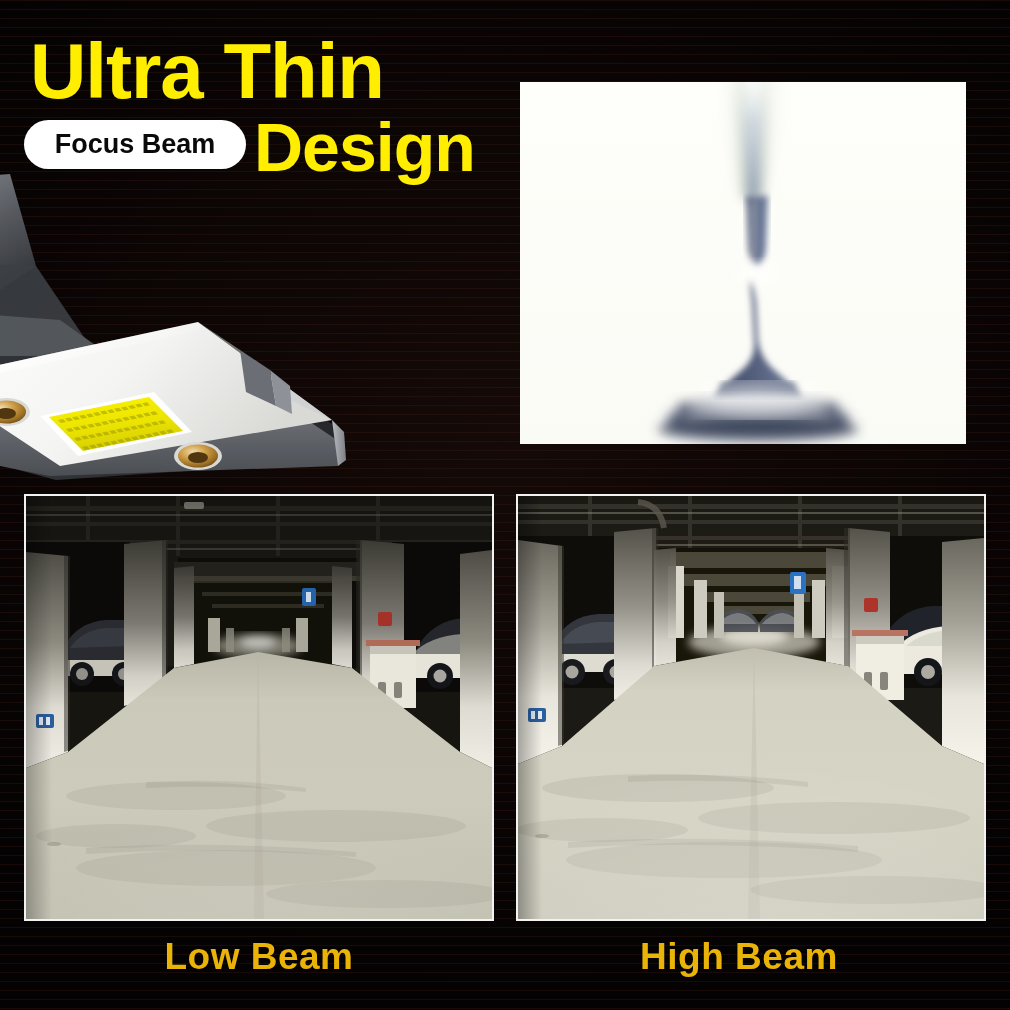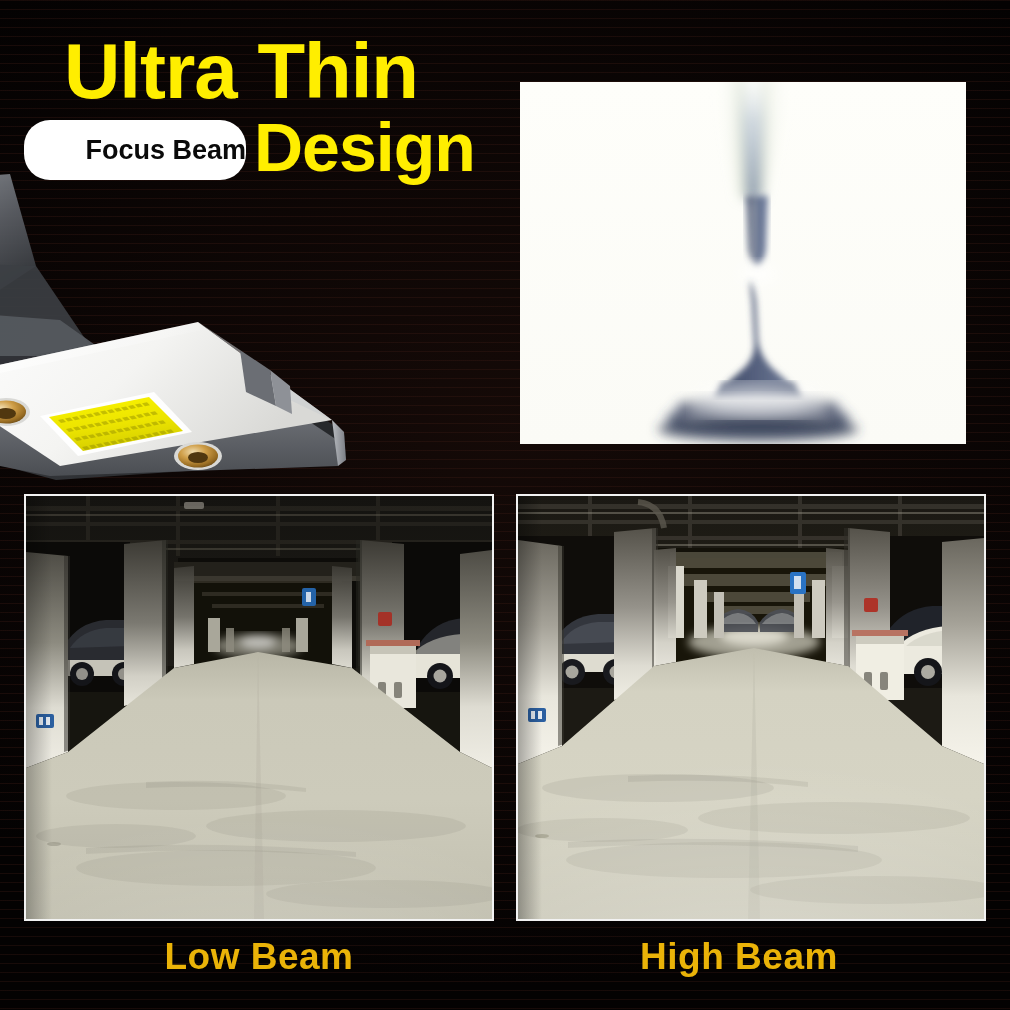"Ultra Thin" #hl-ultrathin { margin-left: 34px -> none }
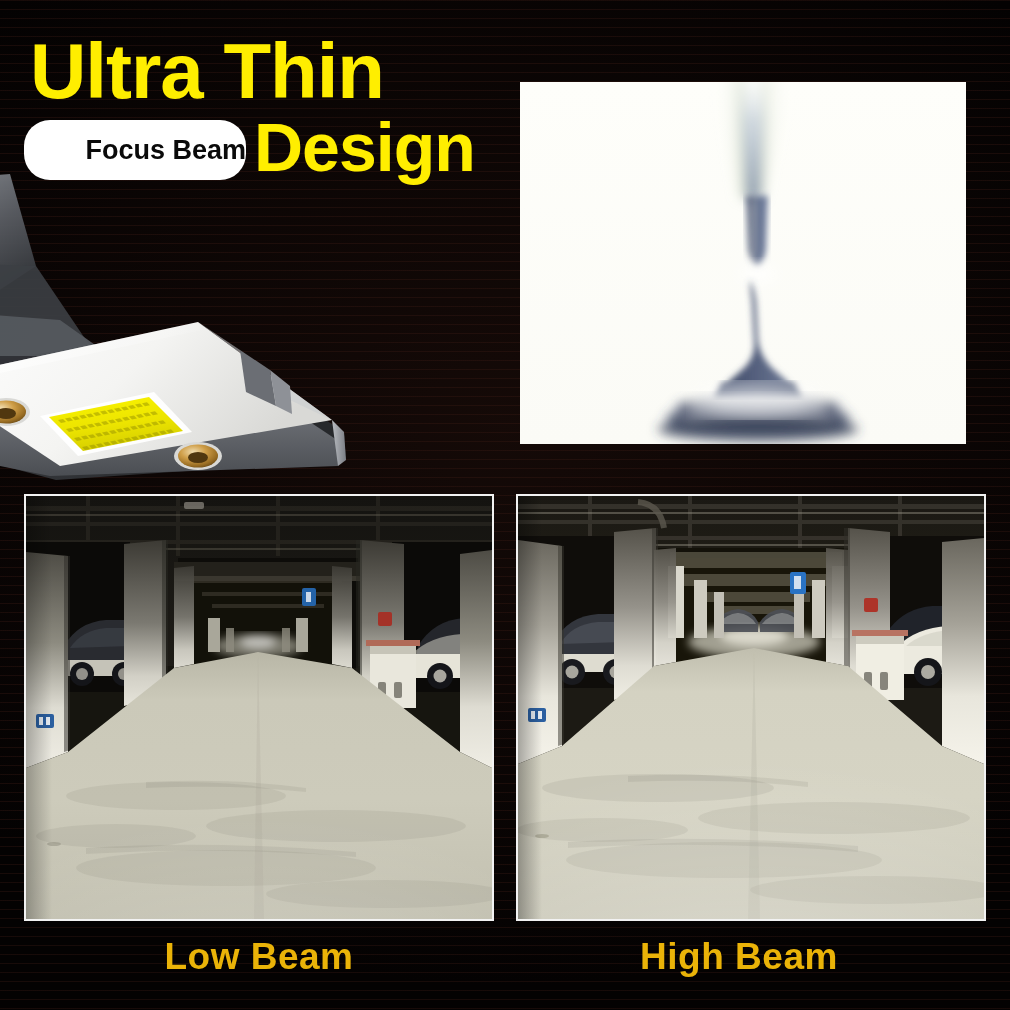"Focus Beam" #focus-pill { height: 60px -> 49px; justify-content: flex-end -> center }
